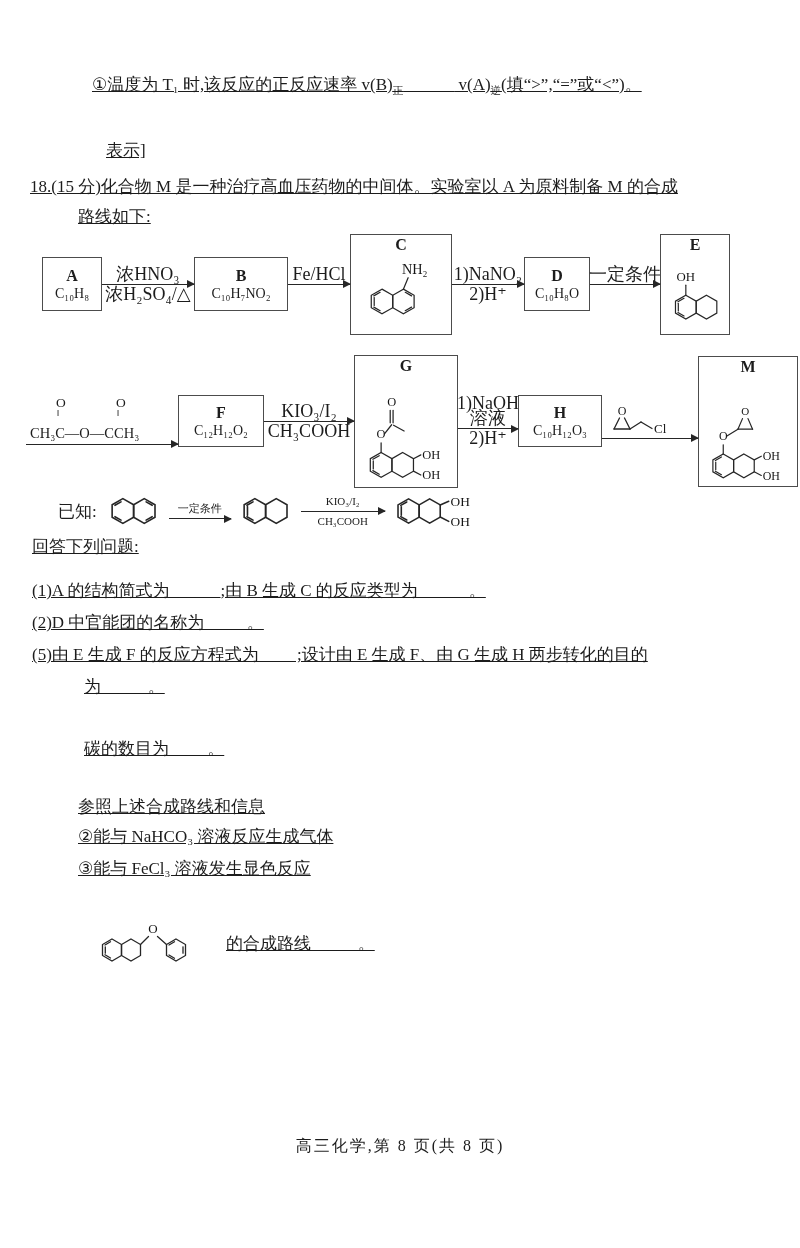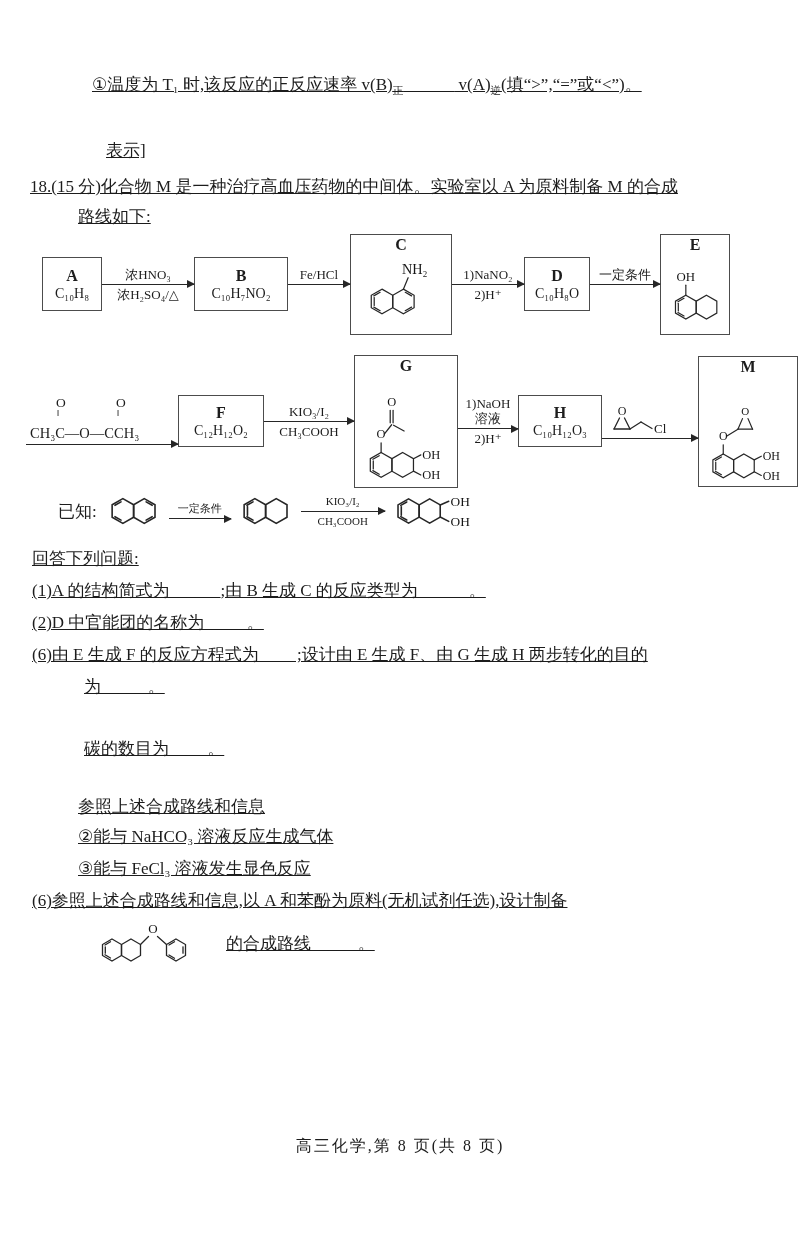"浓HNO₃" .rarrow-top,.rarrow-bottom { font-size: 13px -> 18px }
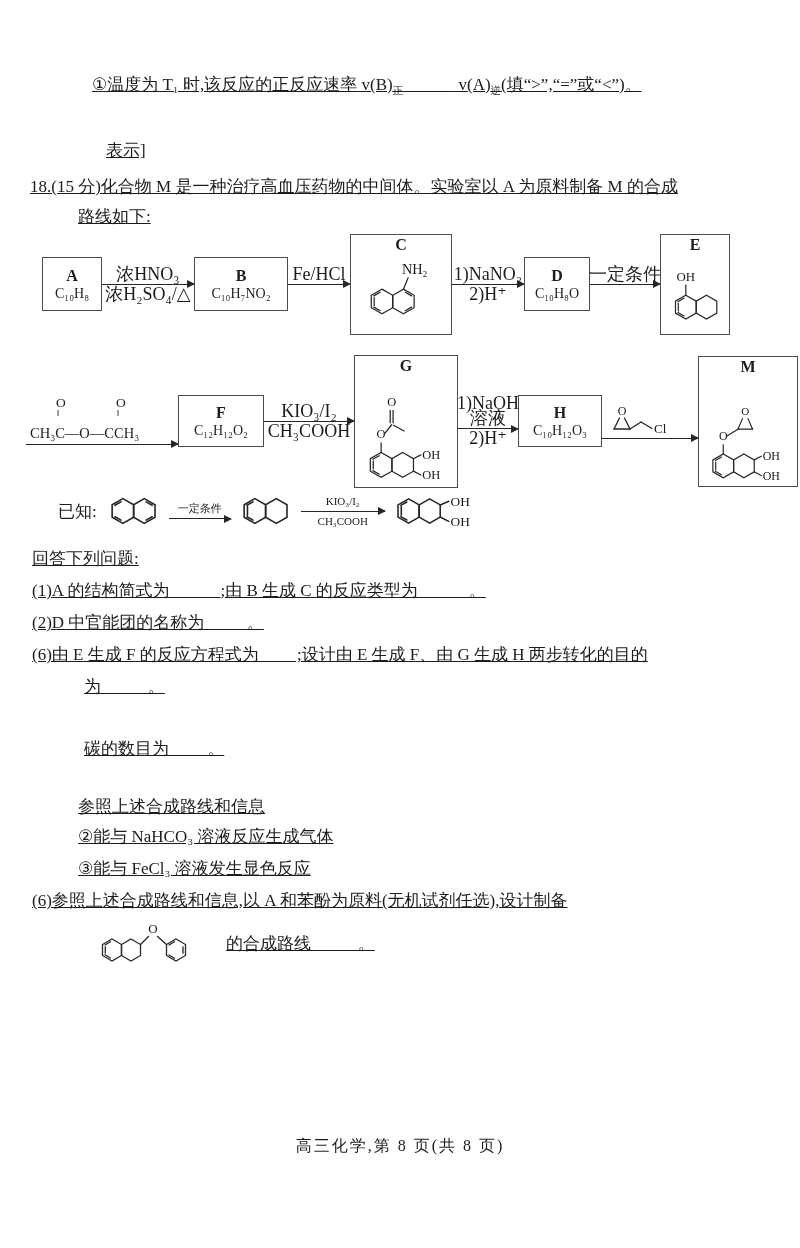"回答下列问题:" div.line { top: 548px -> 536px }
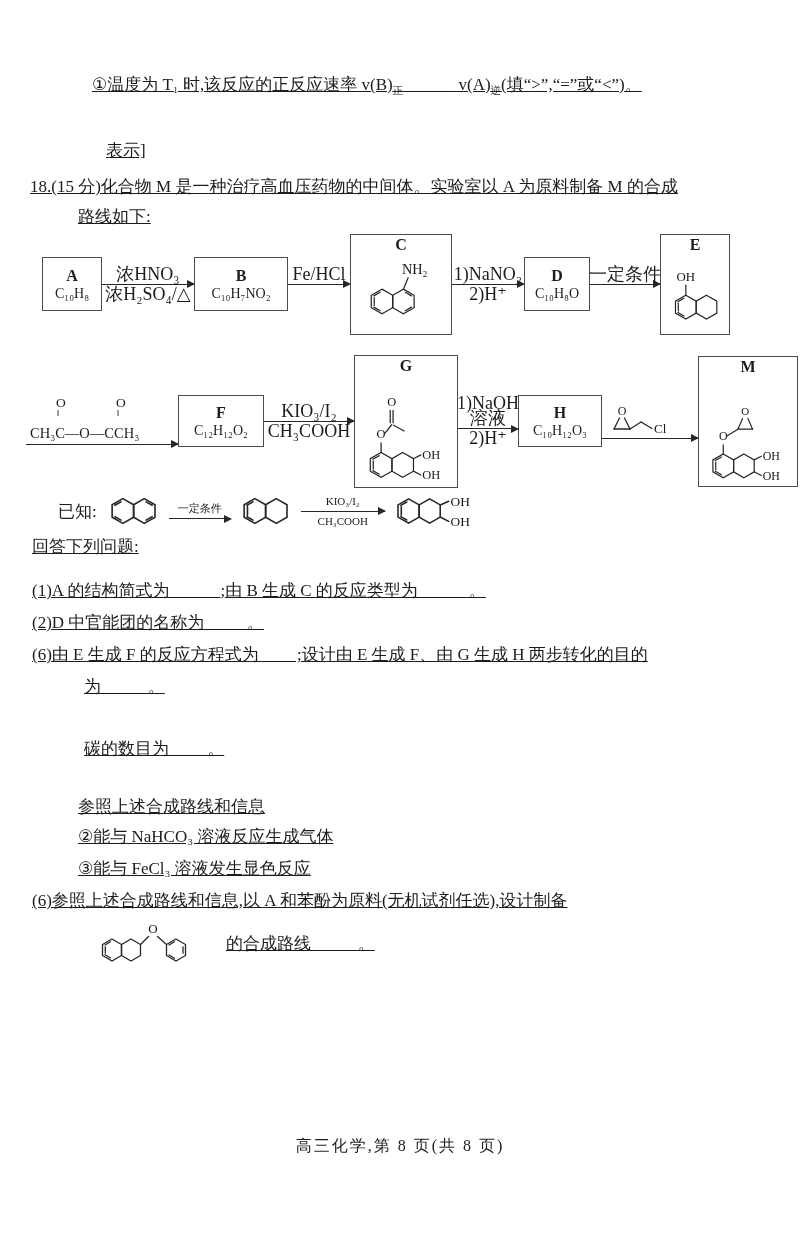"(6)由 E 生成 F 的反应方程式为____" div.line { text: 6 -> 5 }
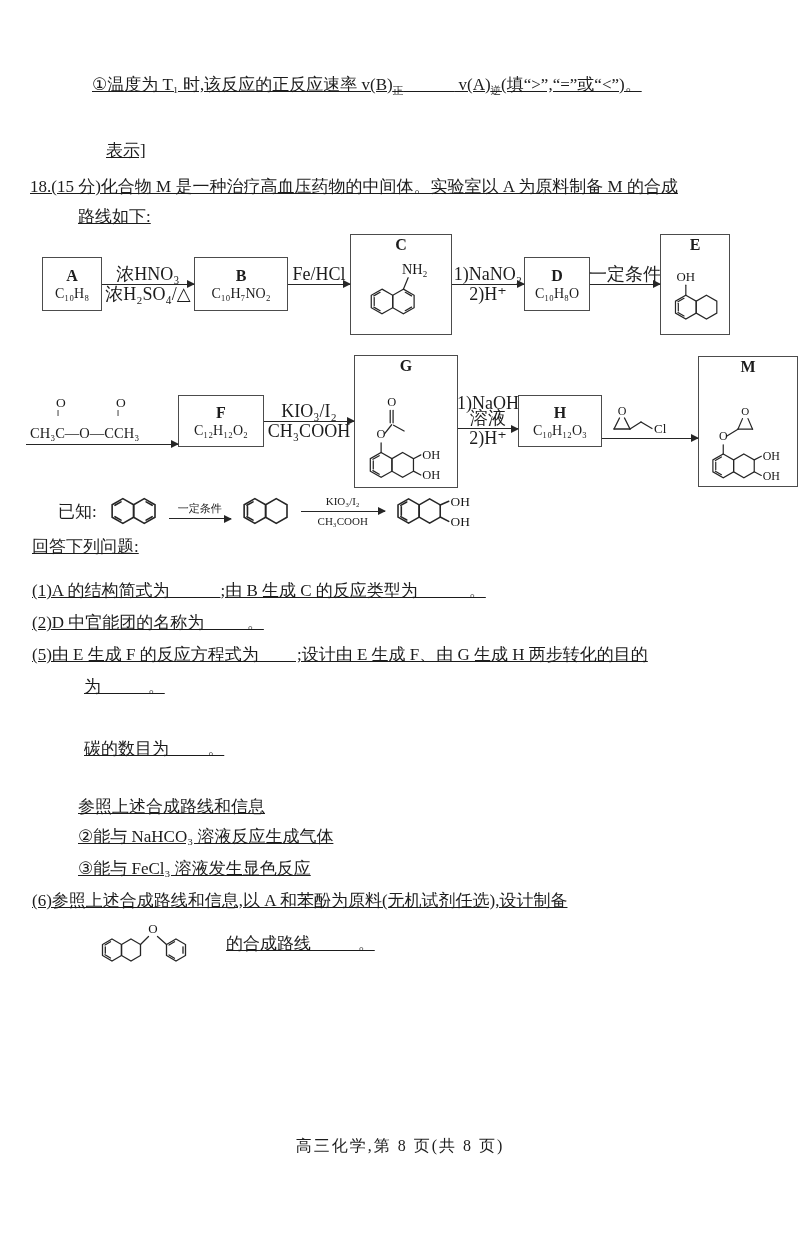"(6)参照上述合成路线和信息,以 A 和苯酚为原料(无机试剂任选),设计制备" div.line { html: <div>(6)参照上述合成路线和信息,以 A 和苯酚为原料(无机试剂任选),设计制备</div> -> none }
